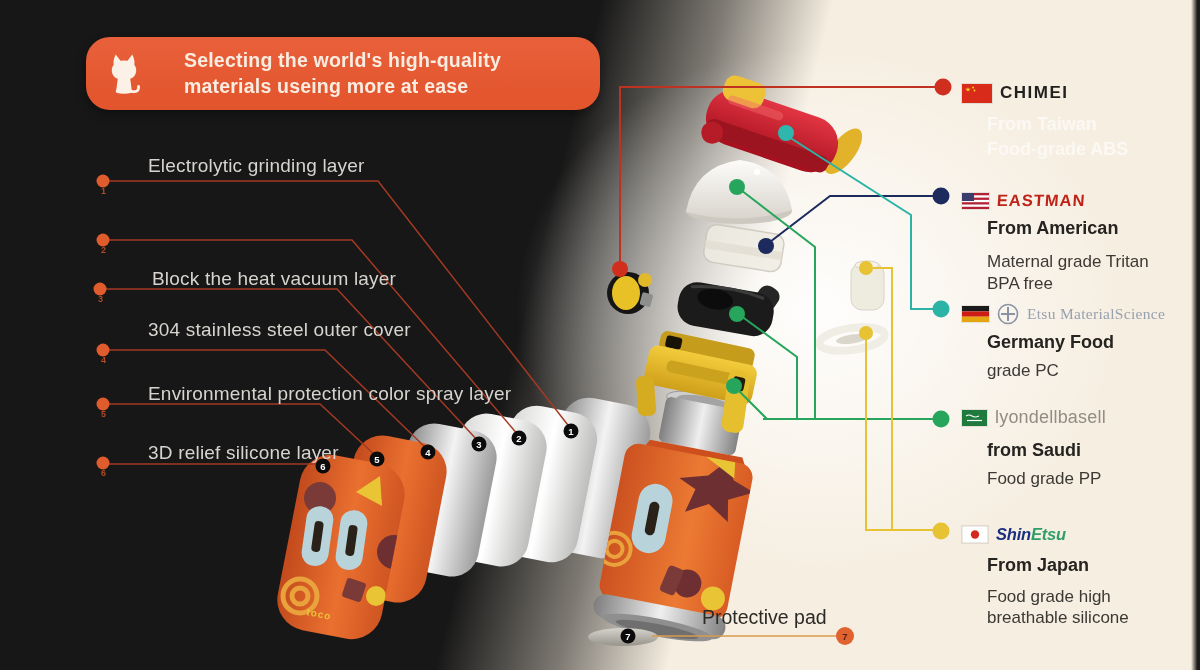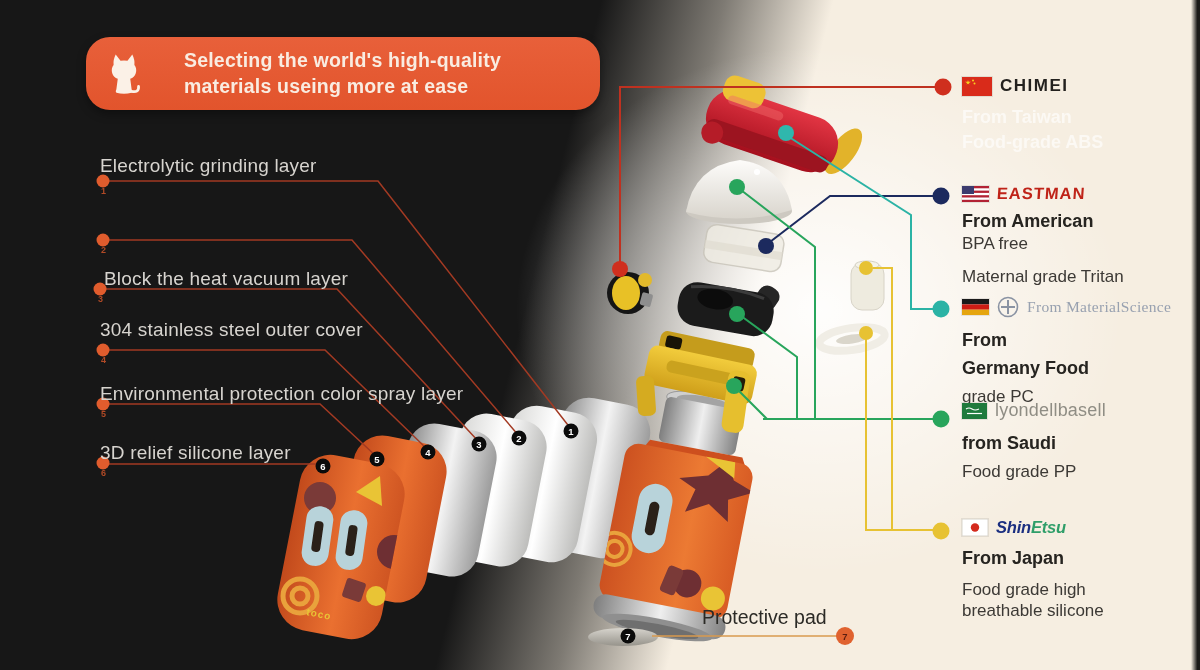"CHIMEI" .brandrow { margin-top: none -> 7px }
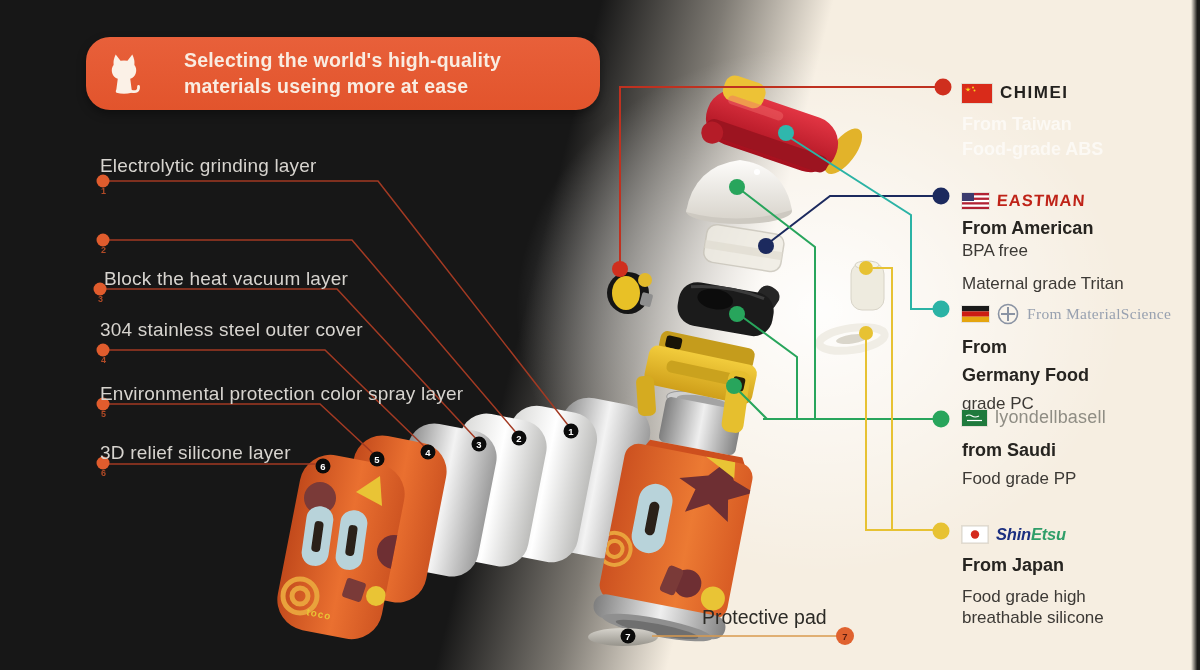"Electrolytic grinding layer" .layer-label { margin-left: none -> 48px }
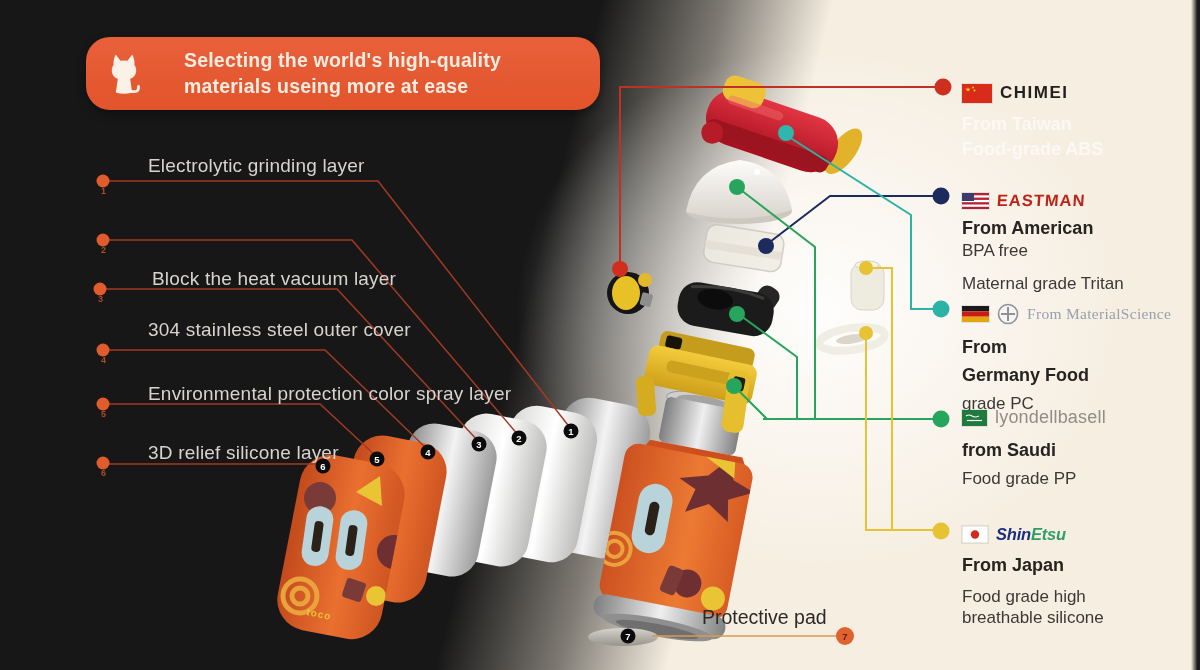"From American" .sline { margin-left: none -> 25px }
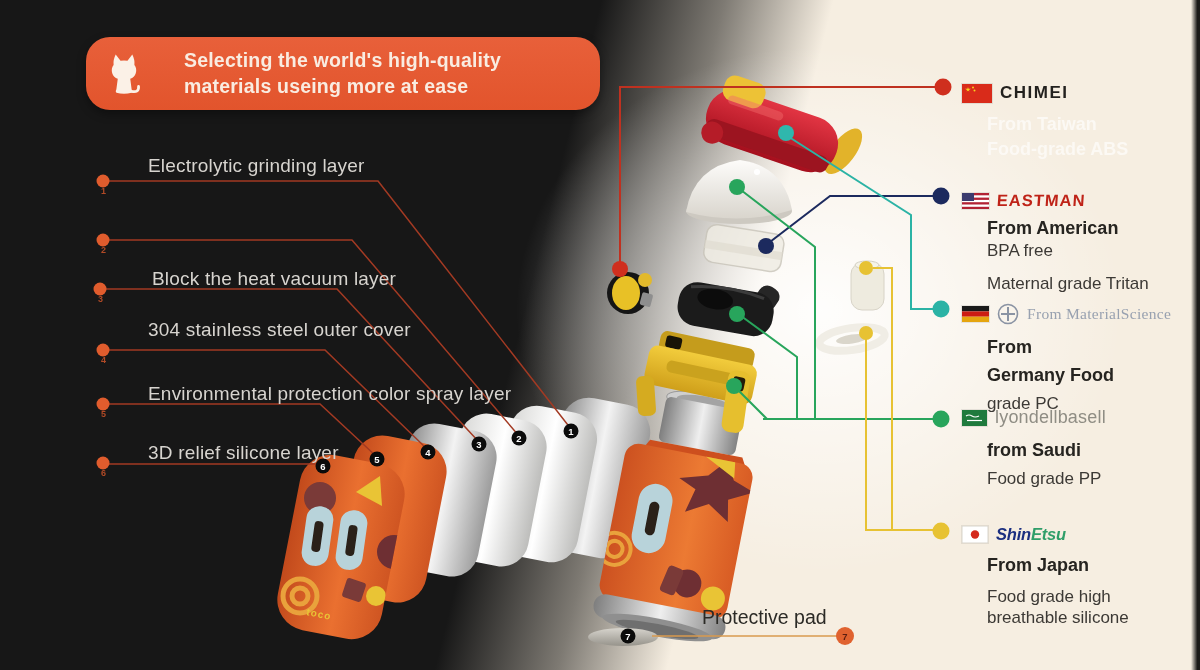"BPA free" div.sline { order: before "Maternal grade Tritan" -> after "Maternal grade Tritan" }
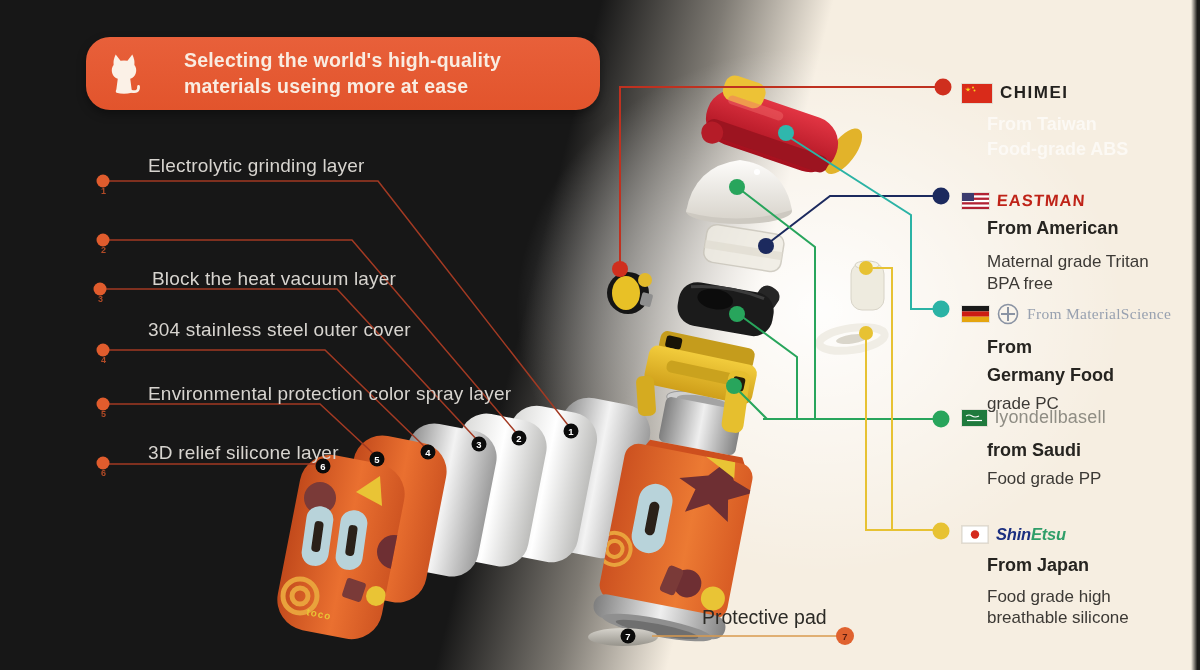"From MaterialScience" span.b-bayer { text: From -> Etsu }
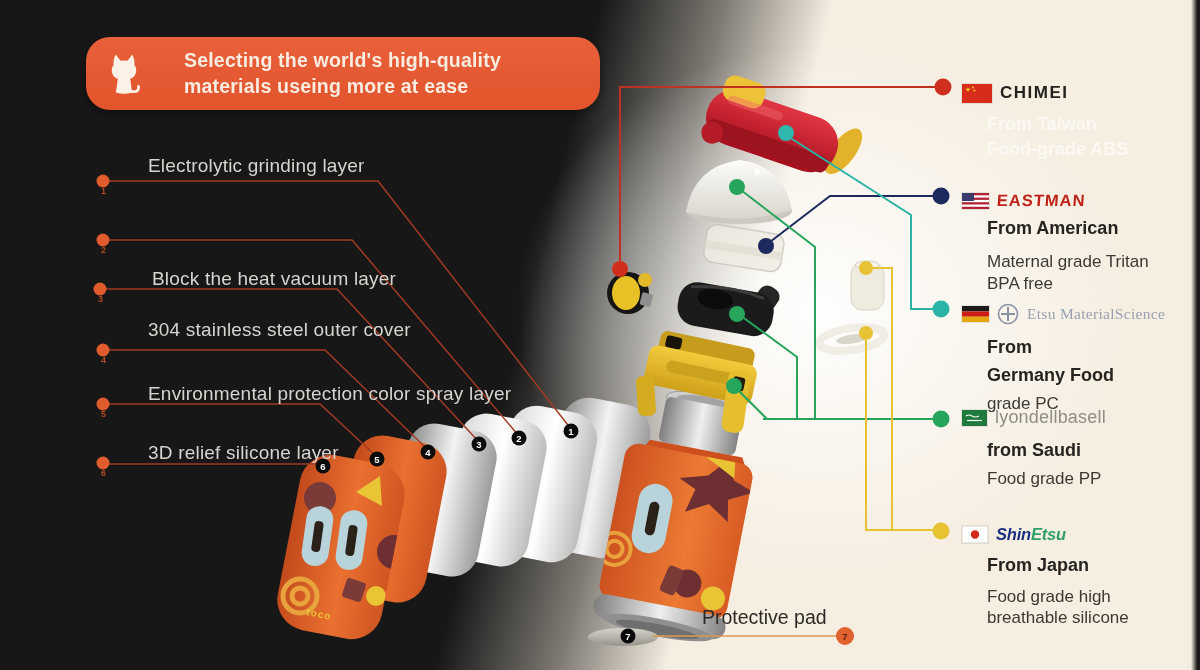"From" div.sline { html: <div>From</div> -> none }
